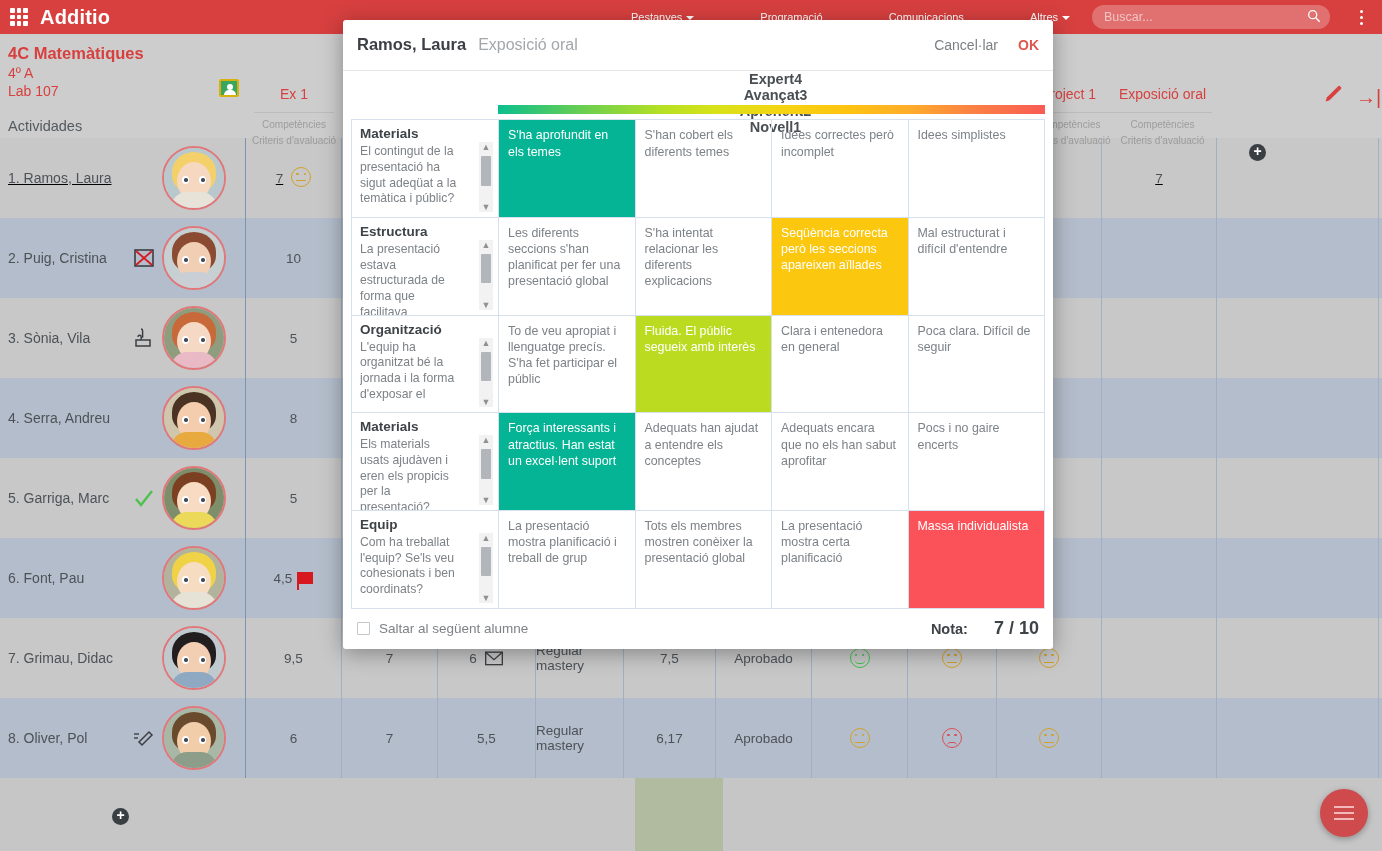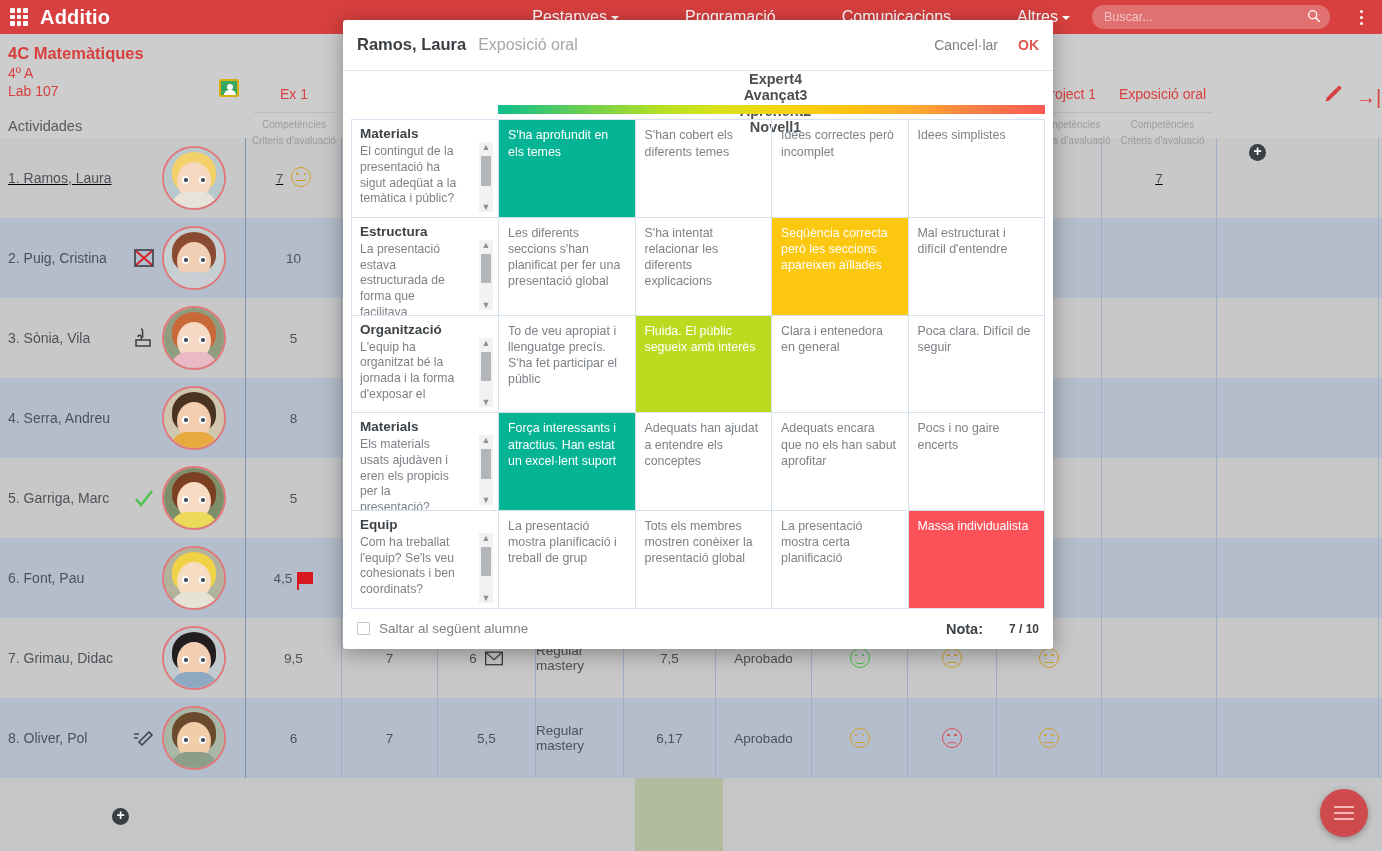"Pestanyes" .topnav a { font-size: 16px -> 11px }
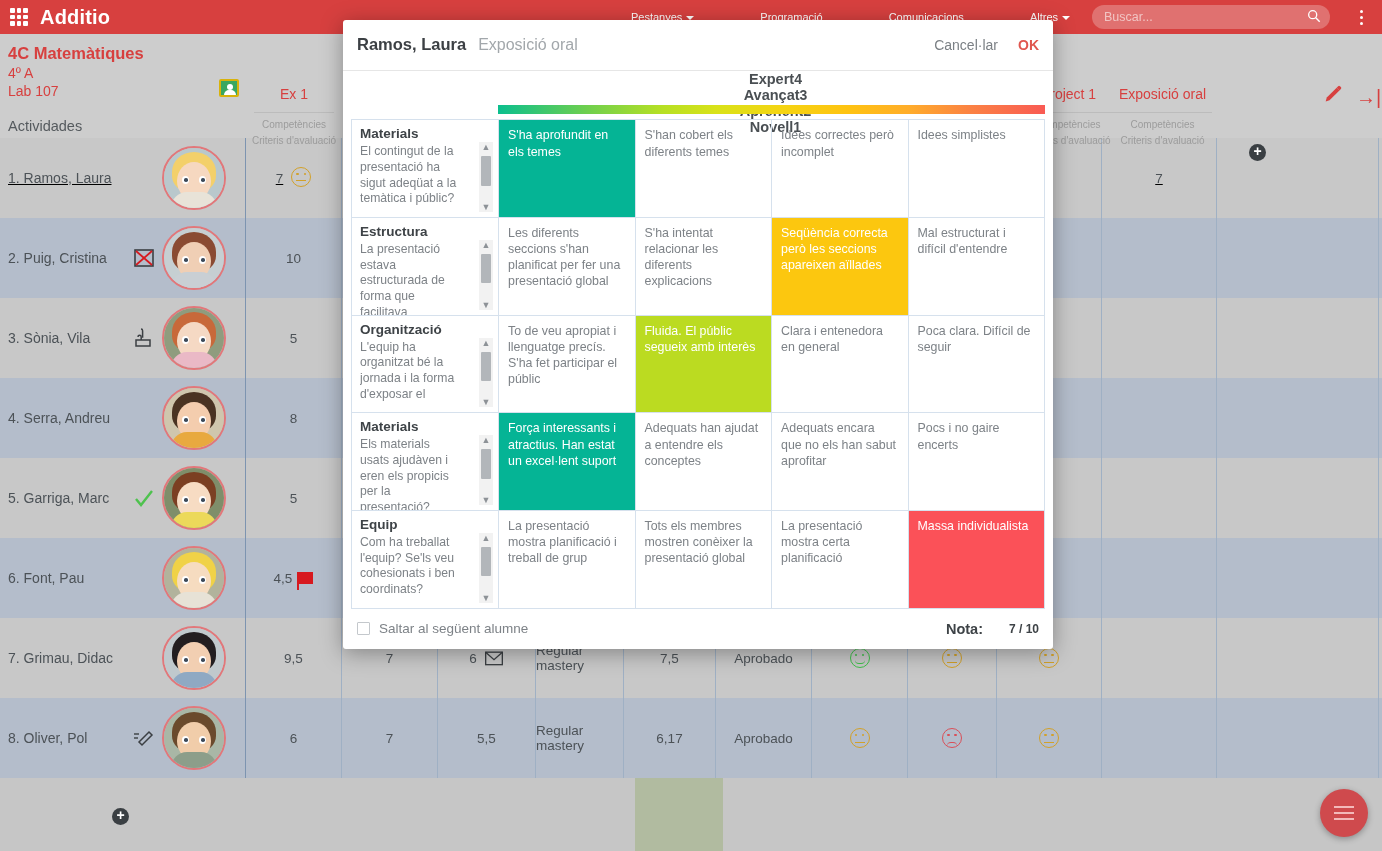"7 / 10" .nota-val { font-size: 12px -> 18px }
